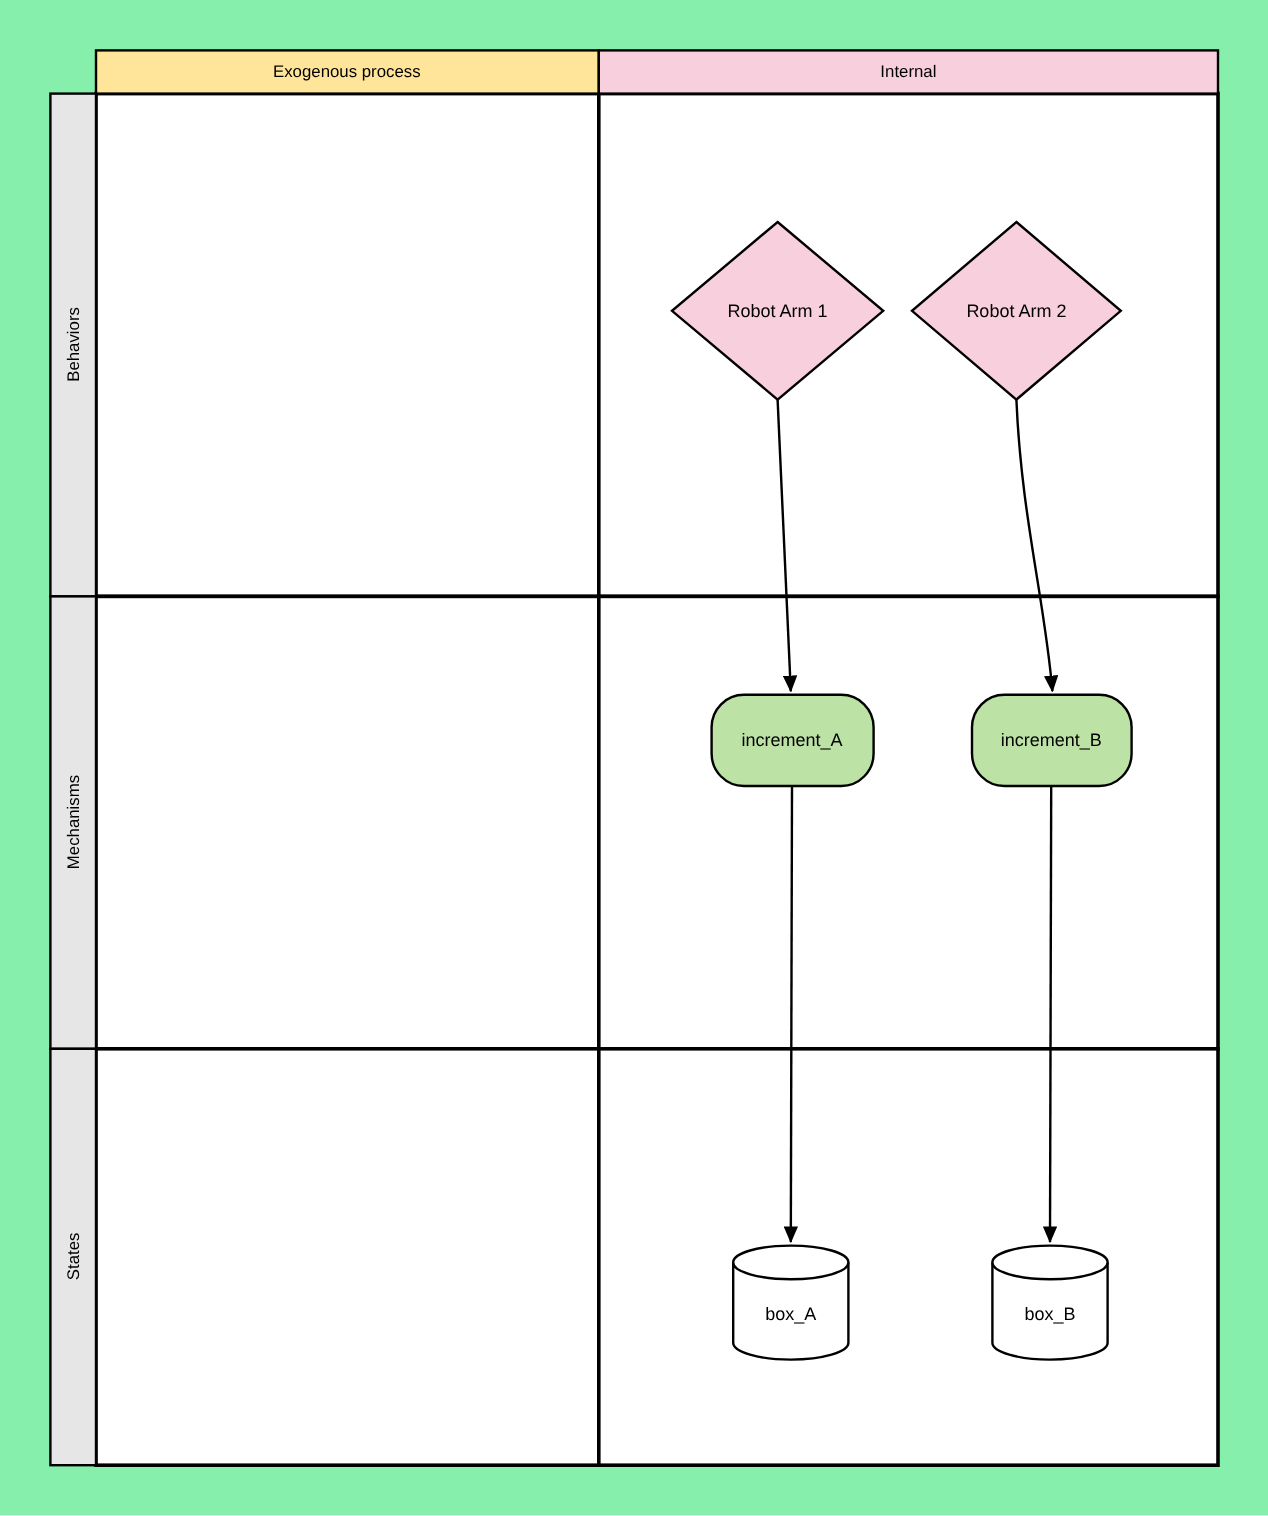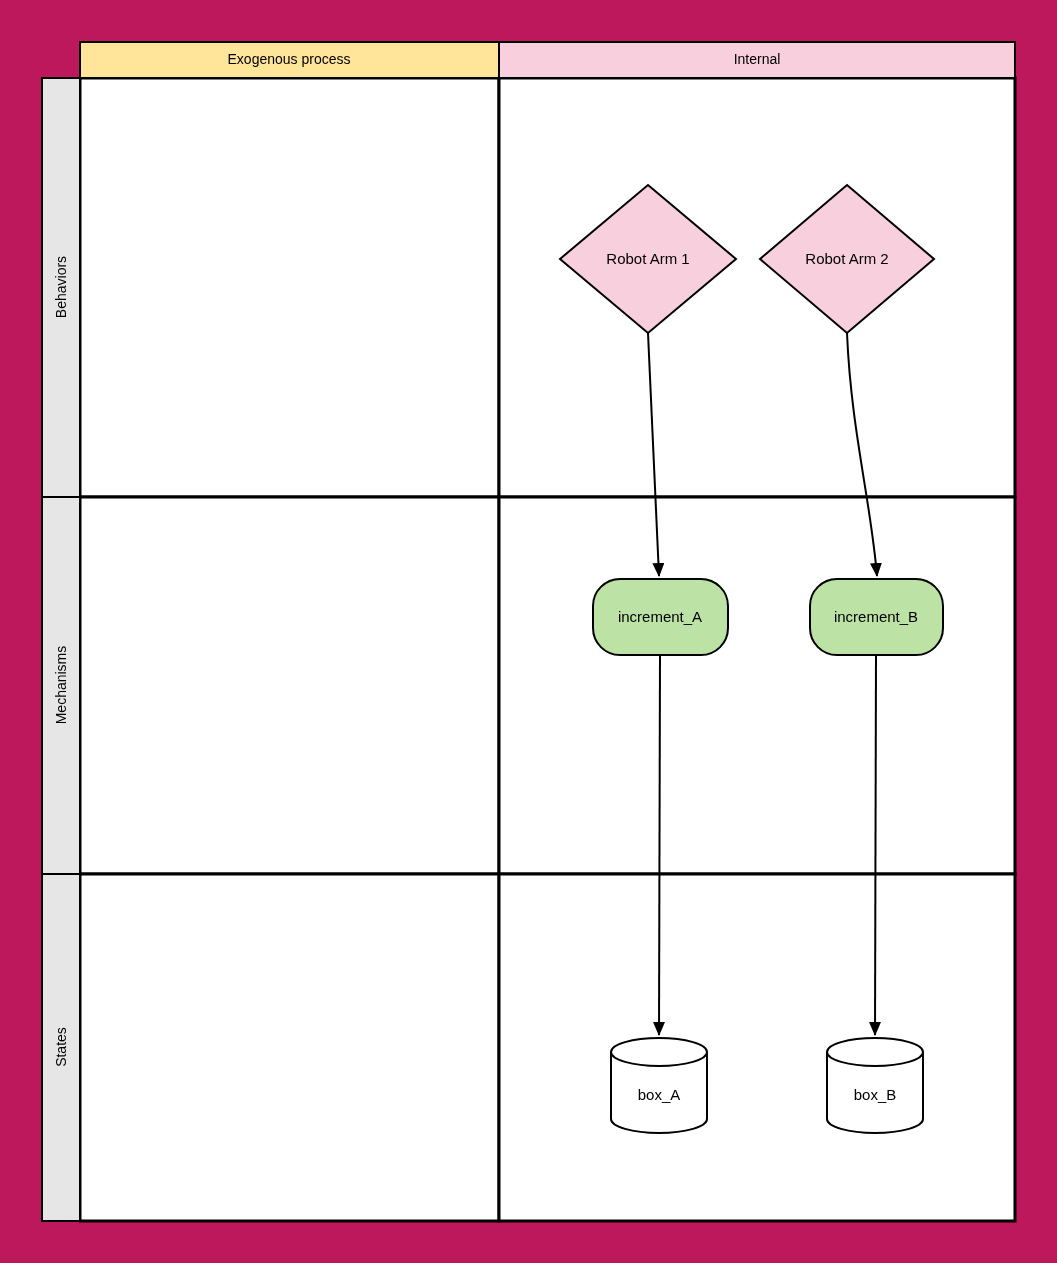"Exogenous process" .canvas { background: #be185d -> #86efac }
